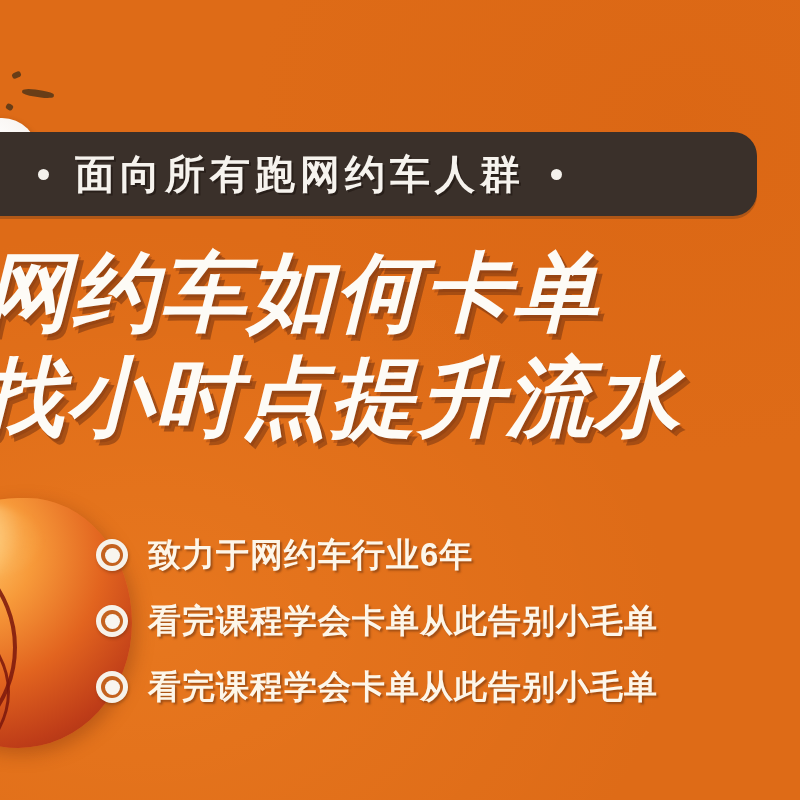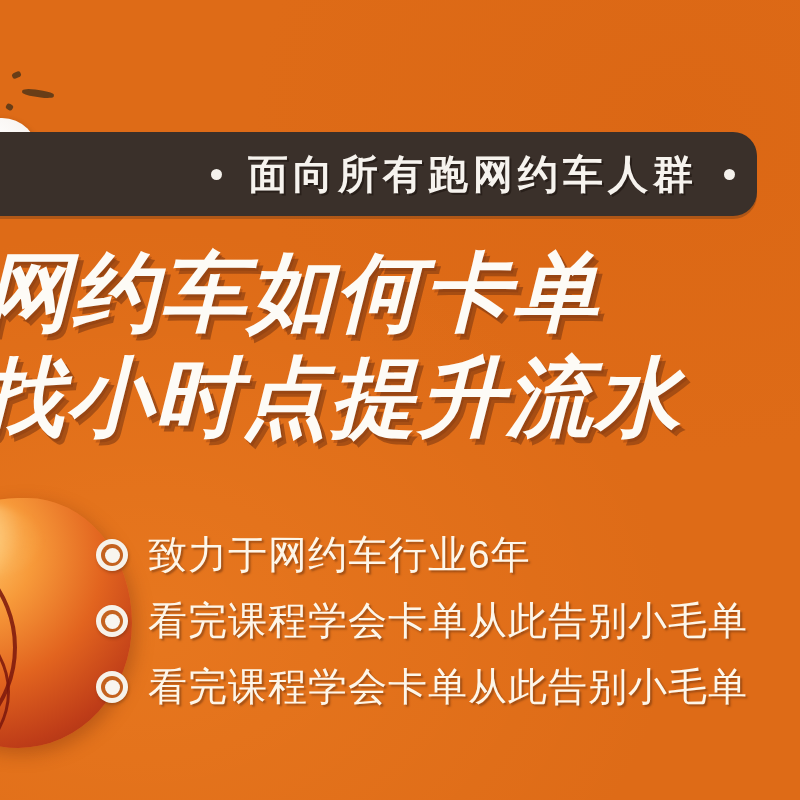"面向所有跑网约车人群" .banner-inner { justify-content: flex-end -> flex-start }
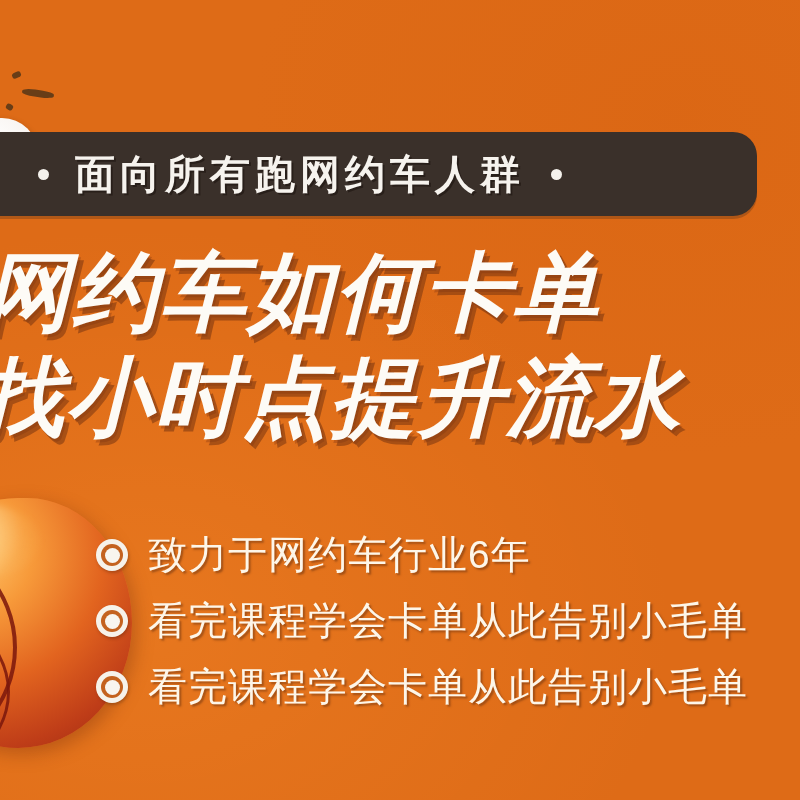"致力于网约车行业6年" .bullet-text { font-size: 39px -> 33px; font-weight: normal -> bold }
